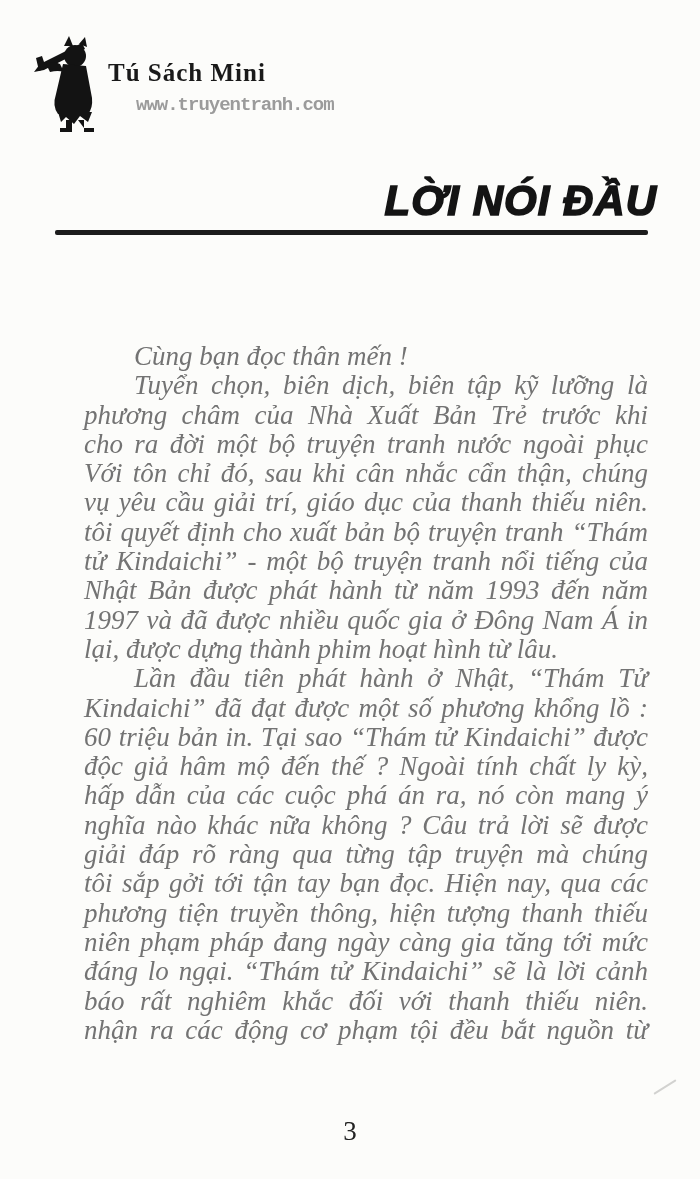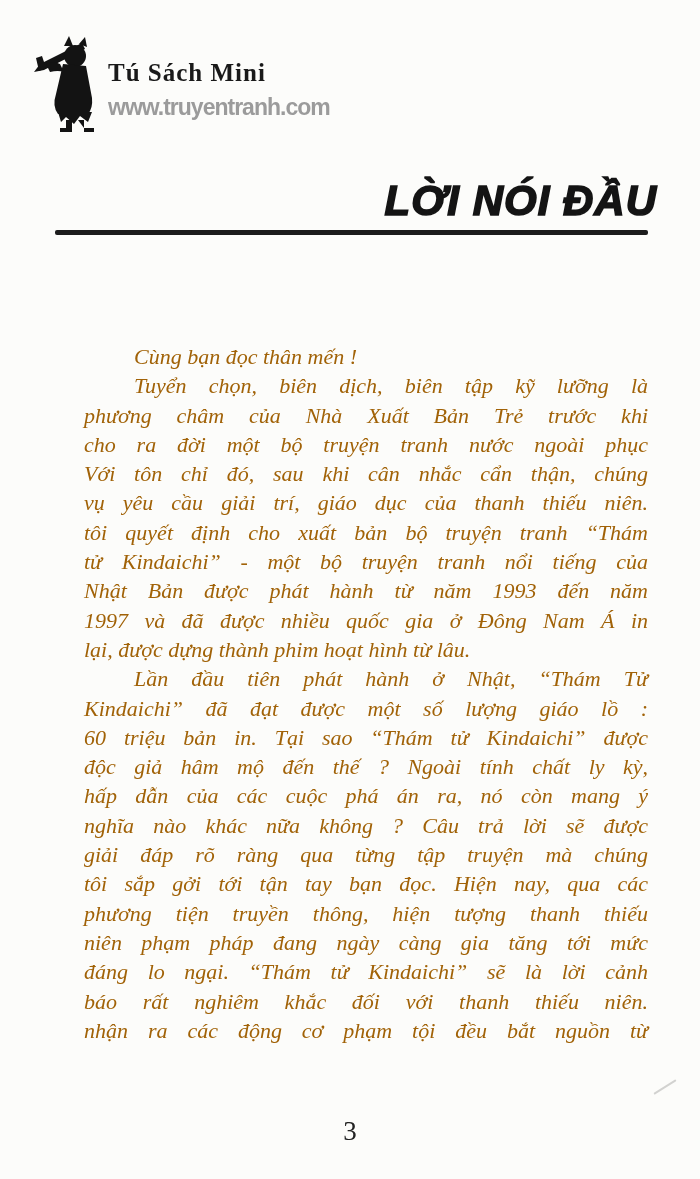"www.truyentranh.com" .logo-url { font-family: Liberation Sans, sans-serif -> Liberation Mono, monospace; font-size: 23px -> 19px; margin-left: none -> 28px }
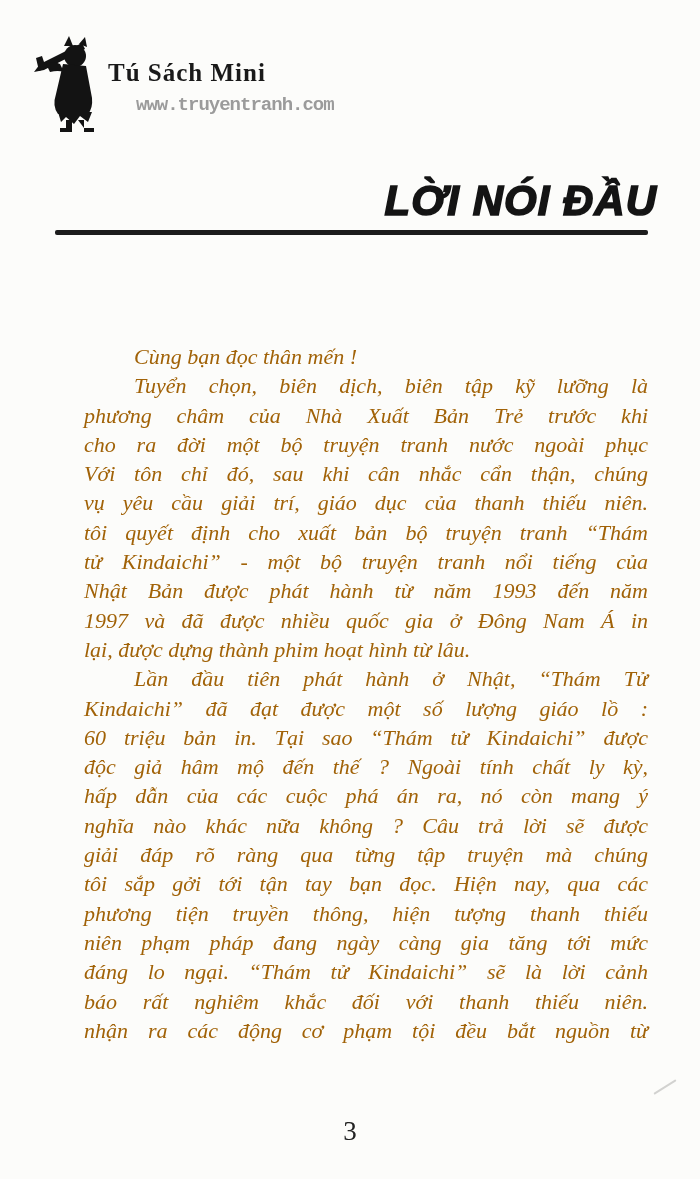"Cùng bạn đọc thân mến" .body-text { color: #a16207 -> #737373; font-size: 22px -> 27px }
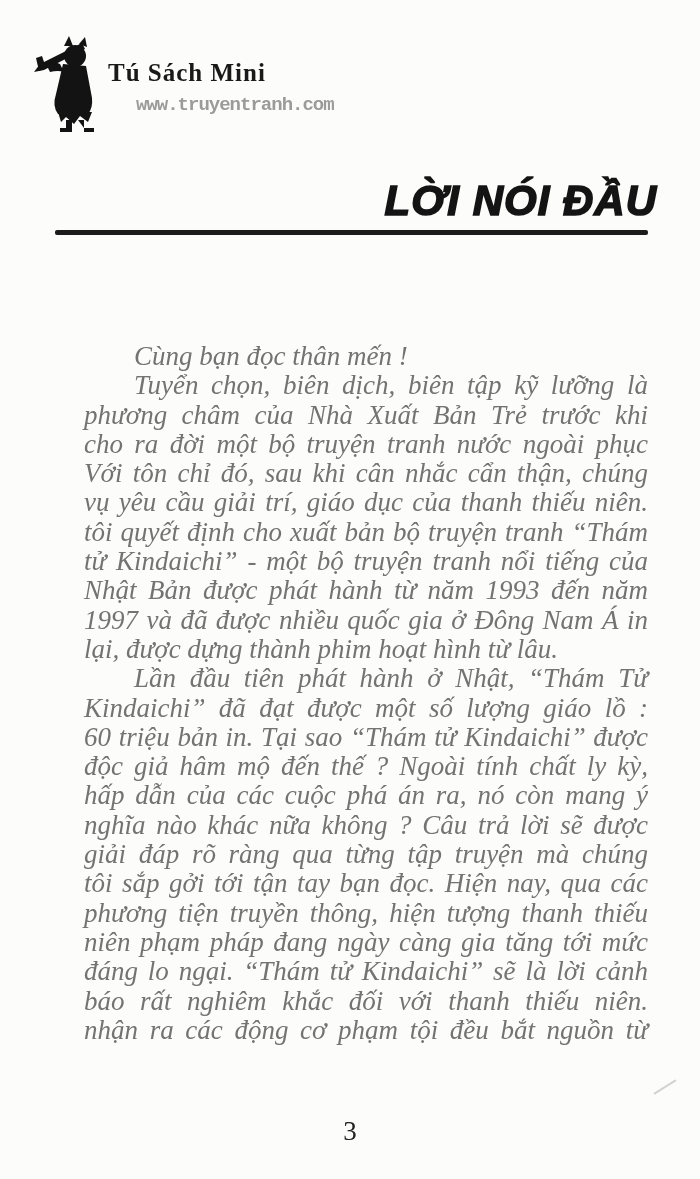"Kindaichi” đã đạt được một" div.line { text: lượng giáo -> phương khổng }
